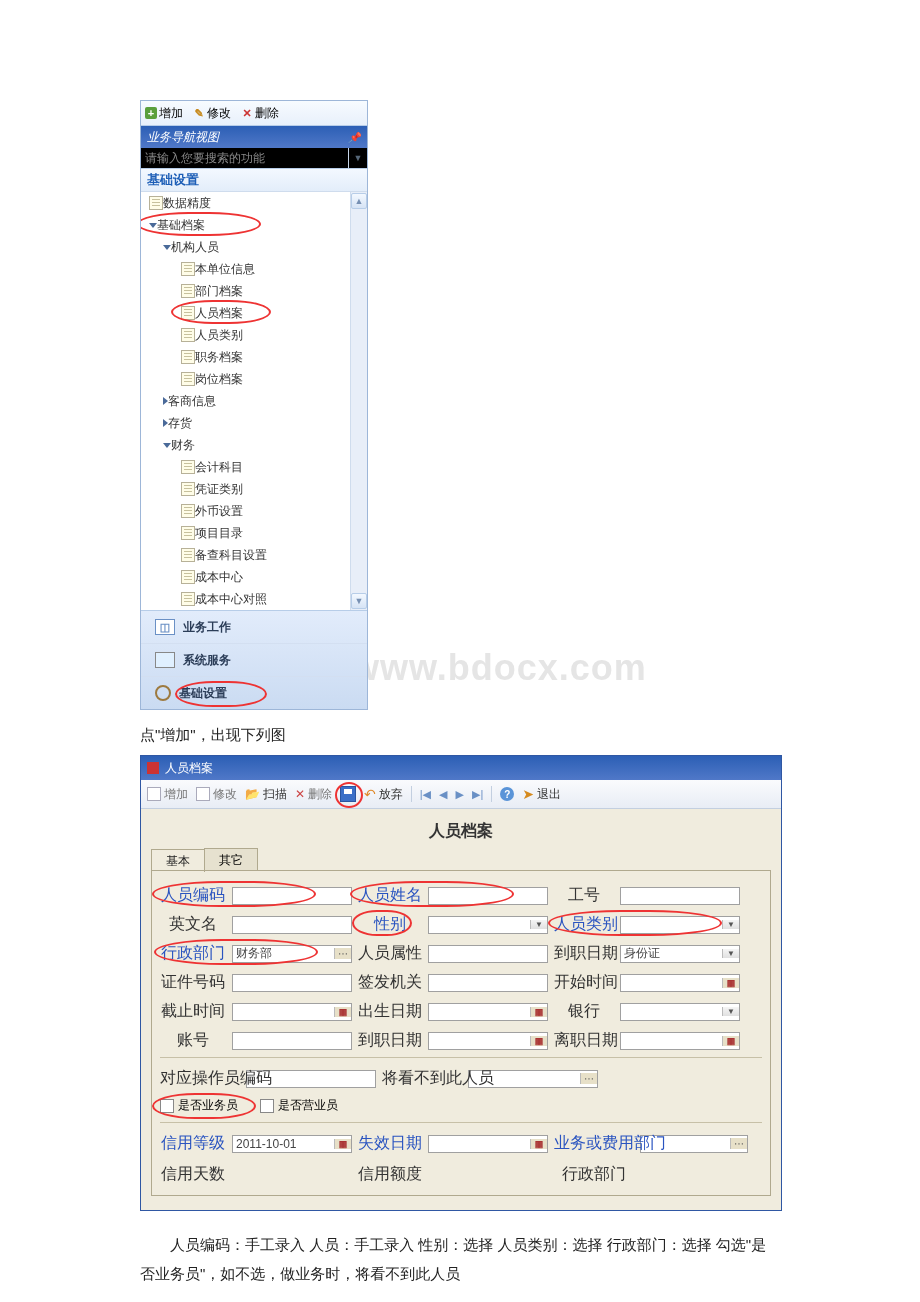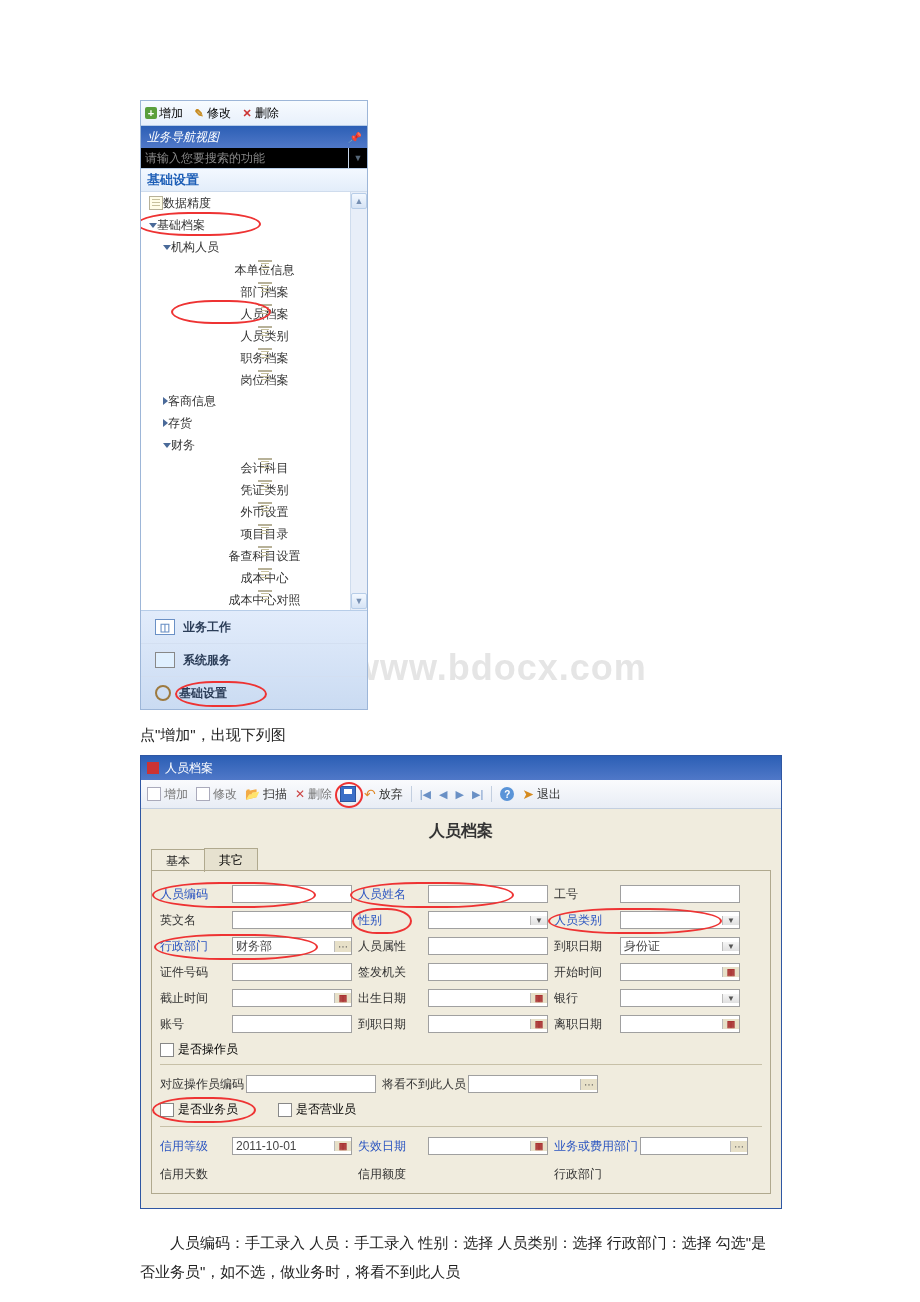"本单位信息" .tree-row.d3 { flex-direction: column -> none }
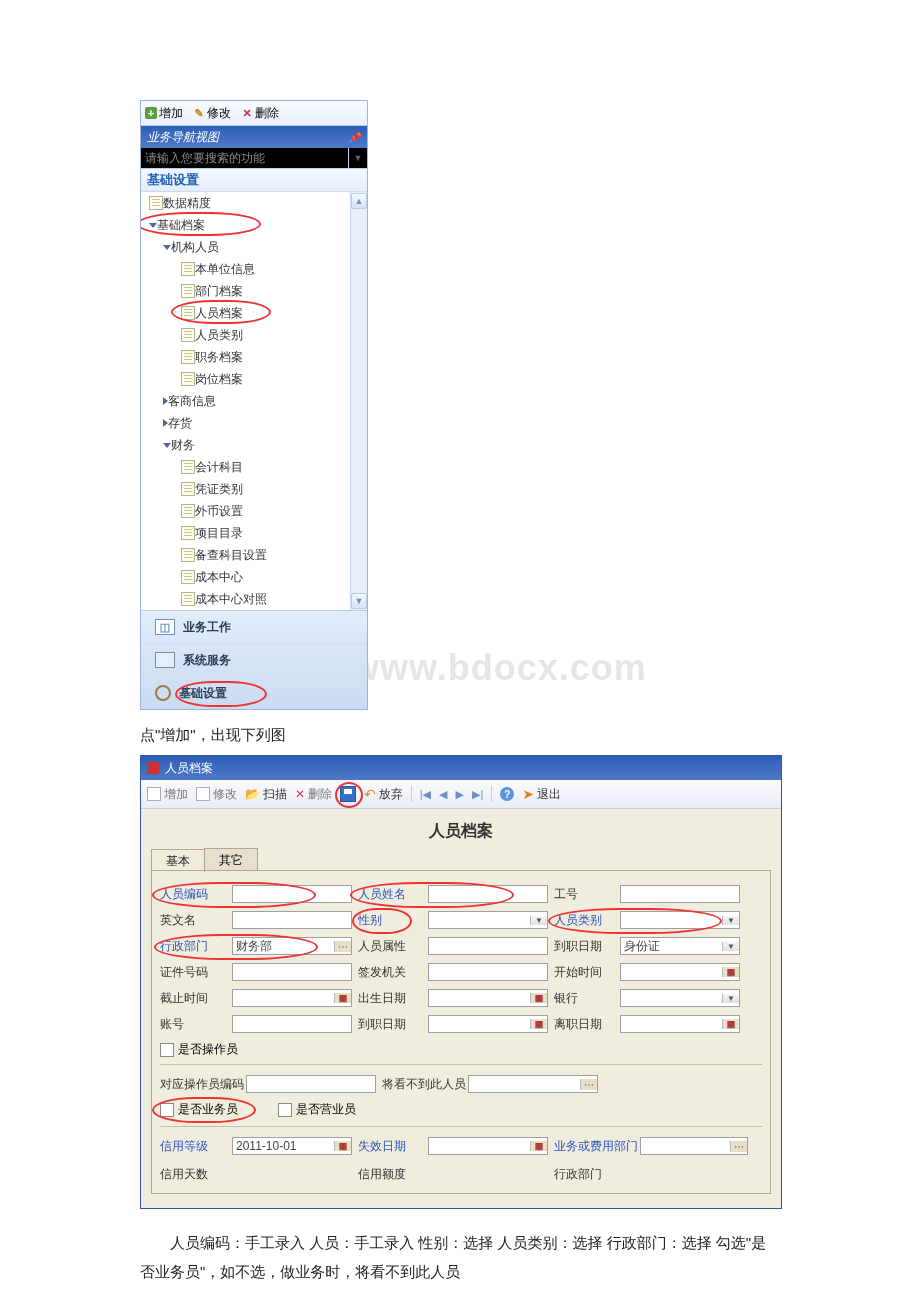"人员编码" .lbl { font-size: 12px -> 16px; text-align: none -> center }
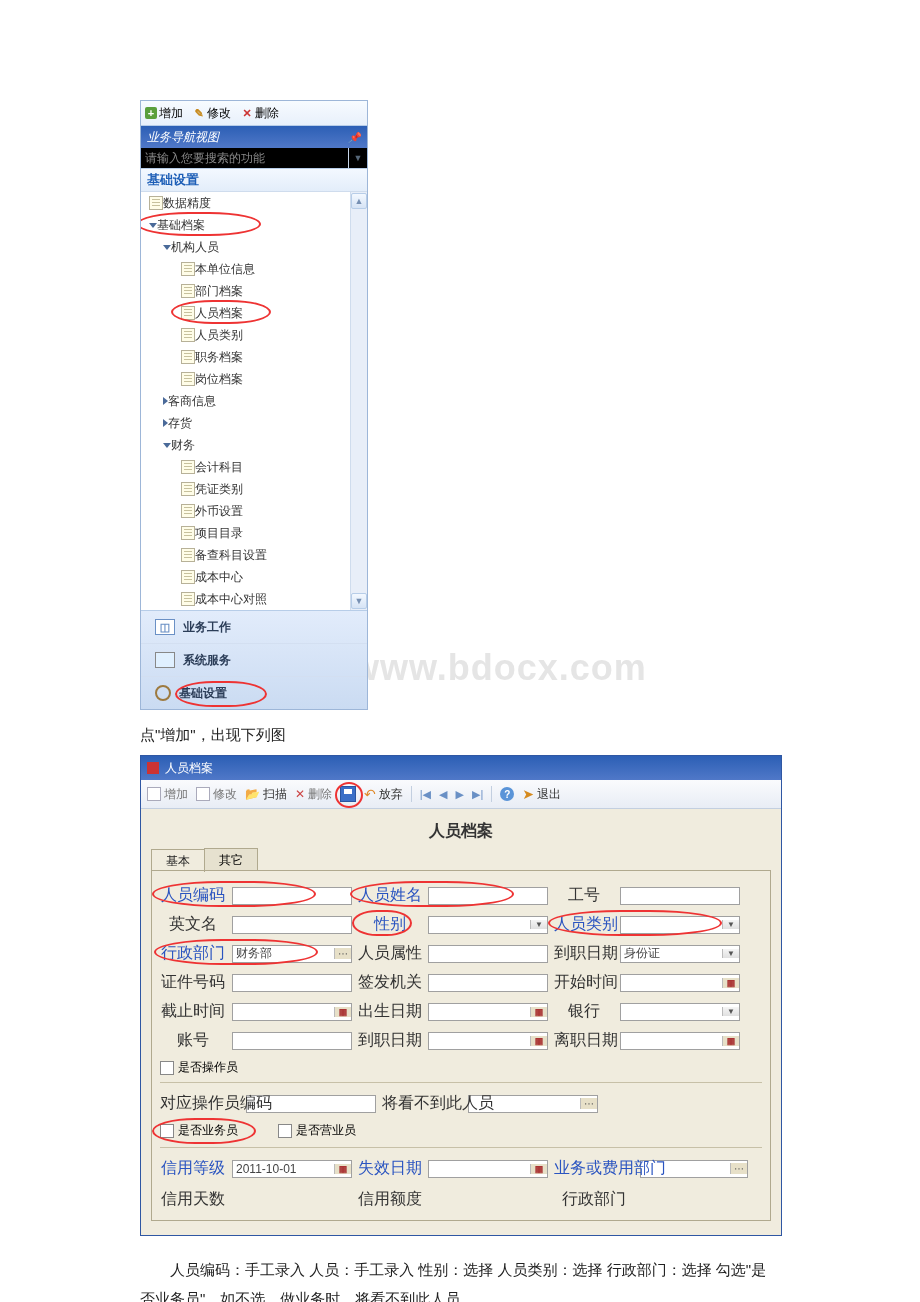"是否操作员" div.chk-row { html: <div> <span></span> <span>是否操作员</span> </div> -> none }
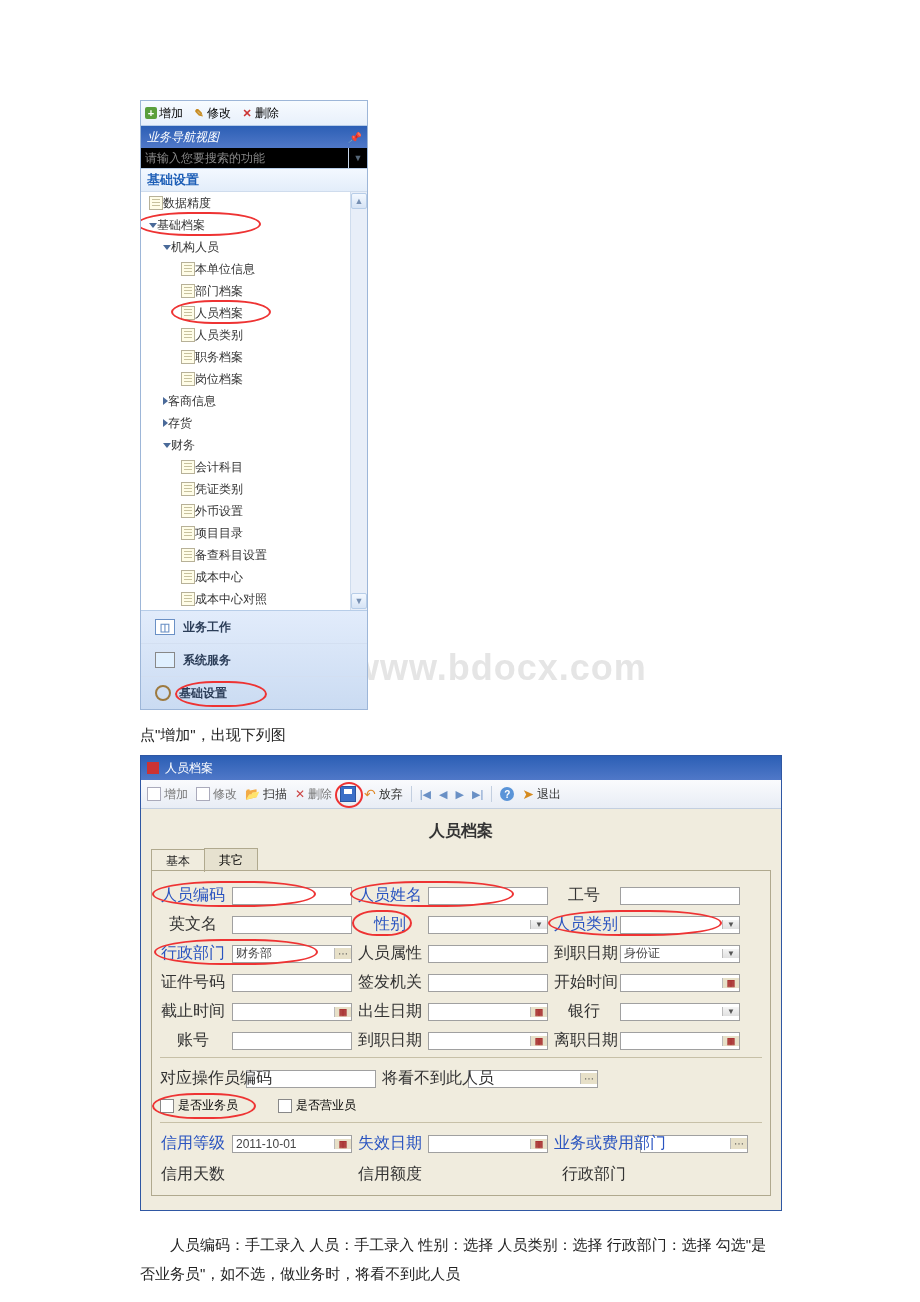"是否业务员" .row-split { gap: 40px -> 22px }
